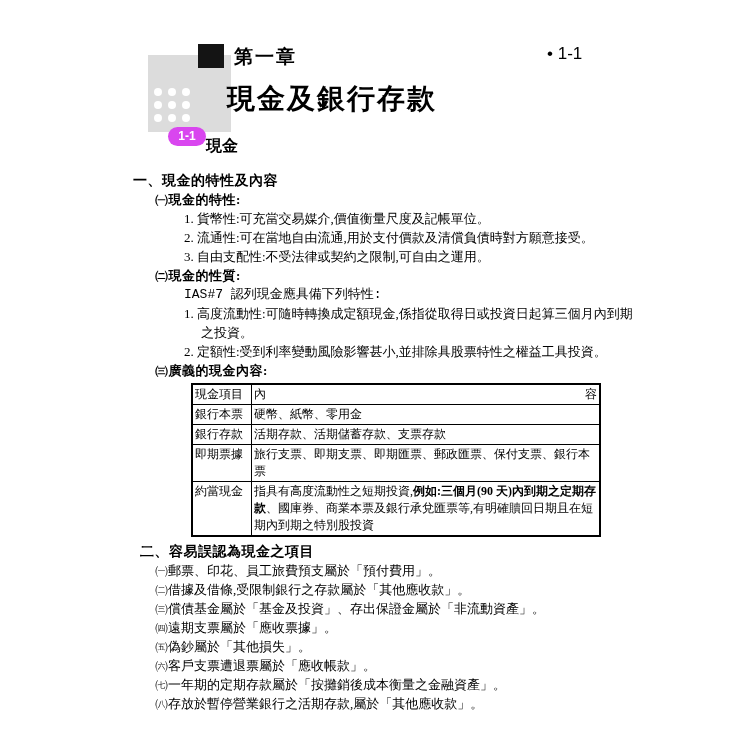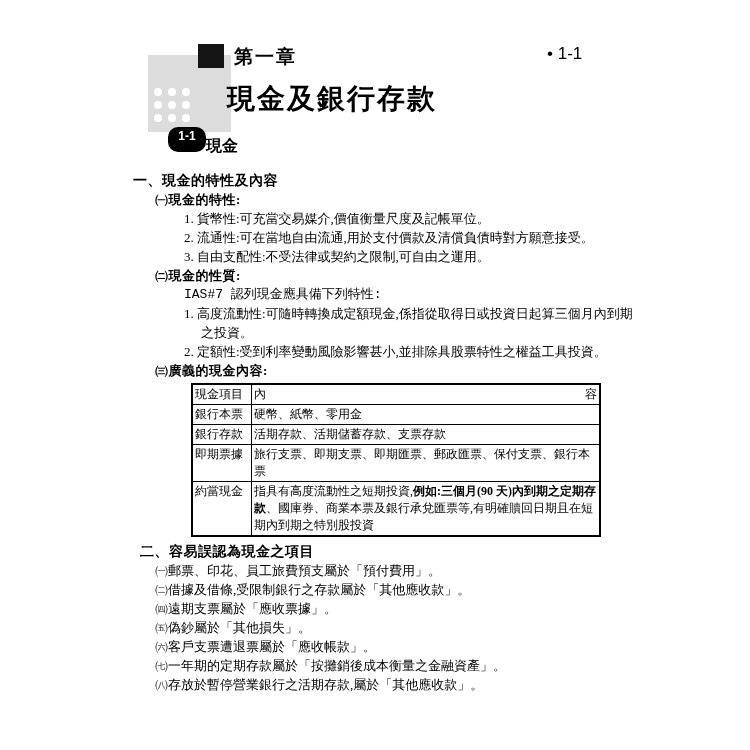"1-1" .badge { background: #000000 -> #d946ef; height: 25px -> 19px }
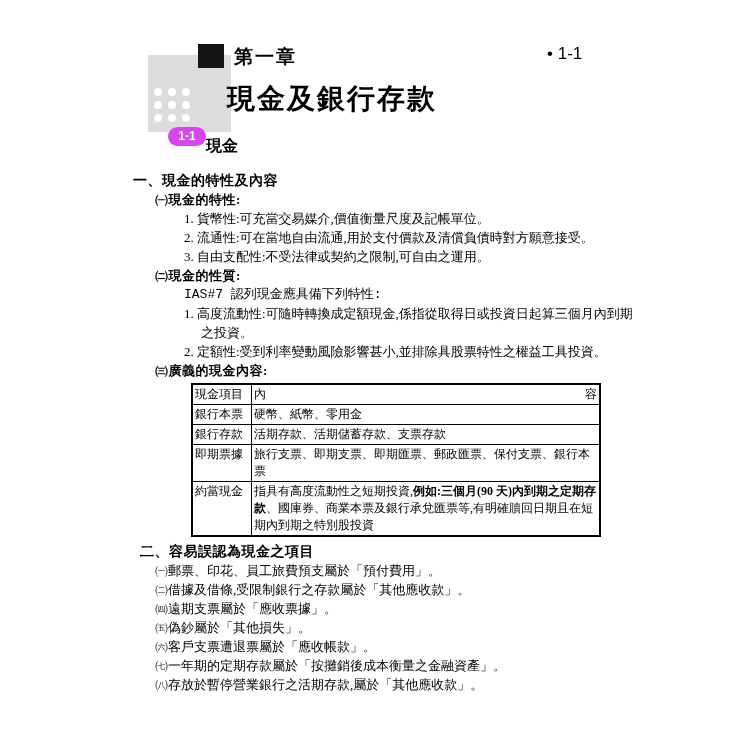"㈢償債基金屬於「基金及投資」、存出保證金屬於「非流動資產」。" div.item-cjk { html: none -> <div>㈢償債基金屬於「基金及投資」、存出保證金屬於「非流動資產」。</div> }
